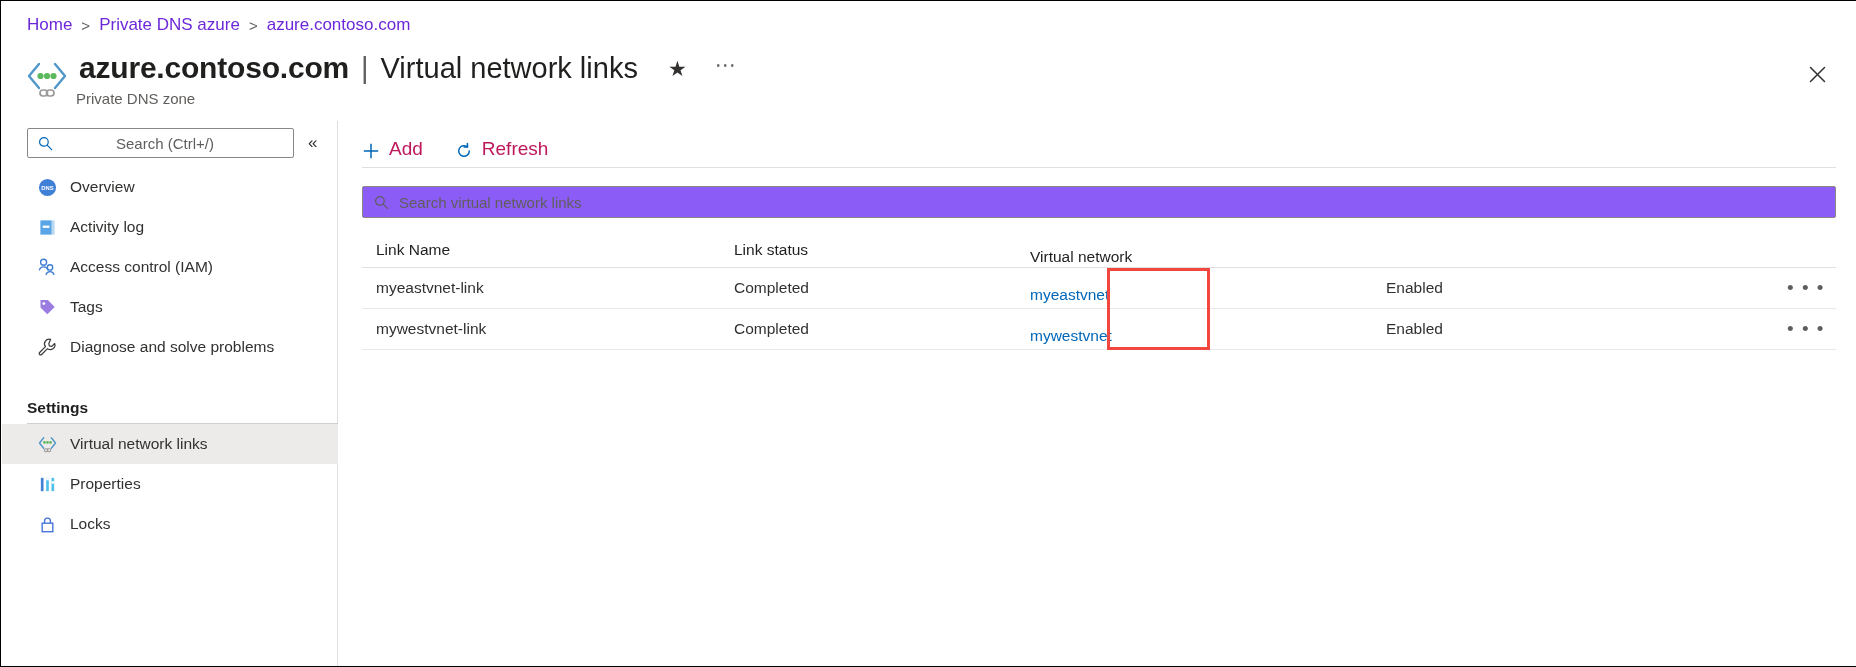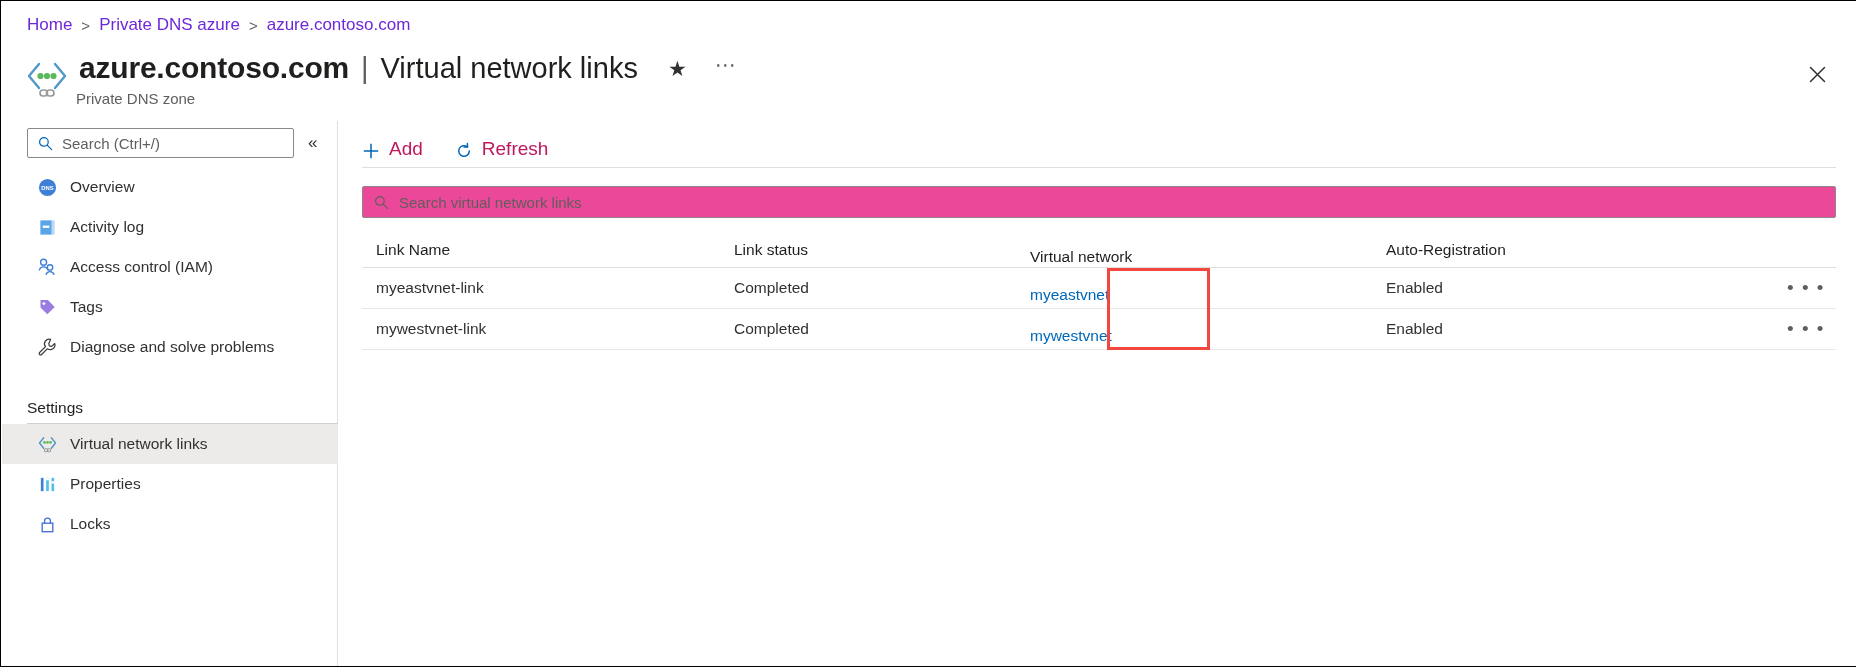"Search (Ctrl+/)" .search-wrap input { text-align: none -> center }
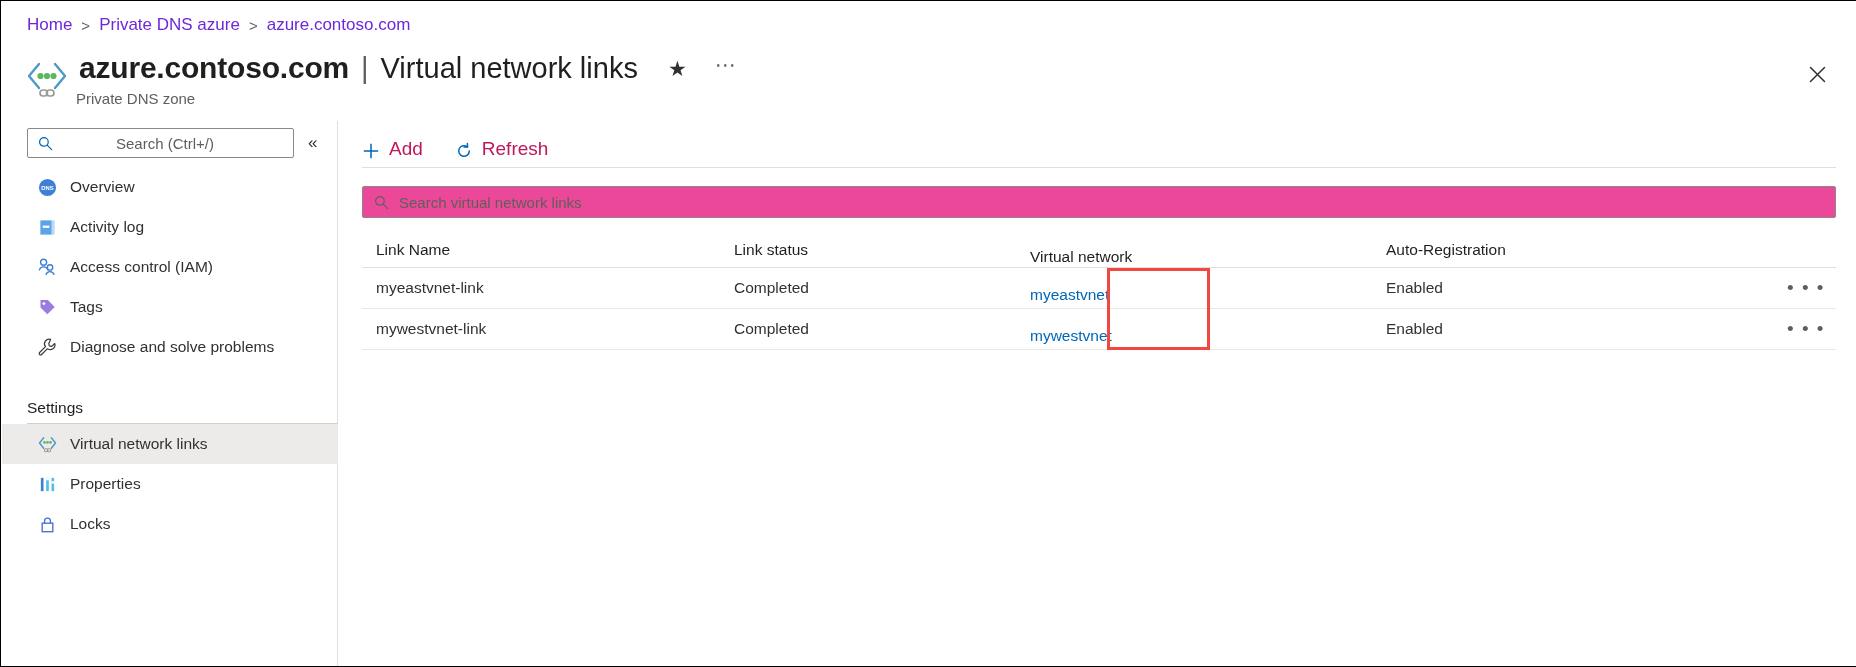"Search virtual network links" .filter-box { background: #ec4899 -> #8b5cf6 }
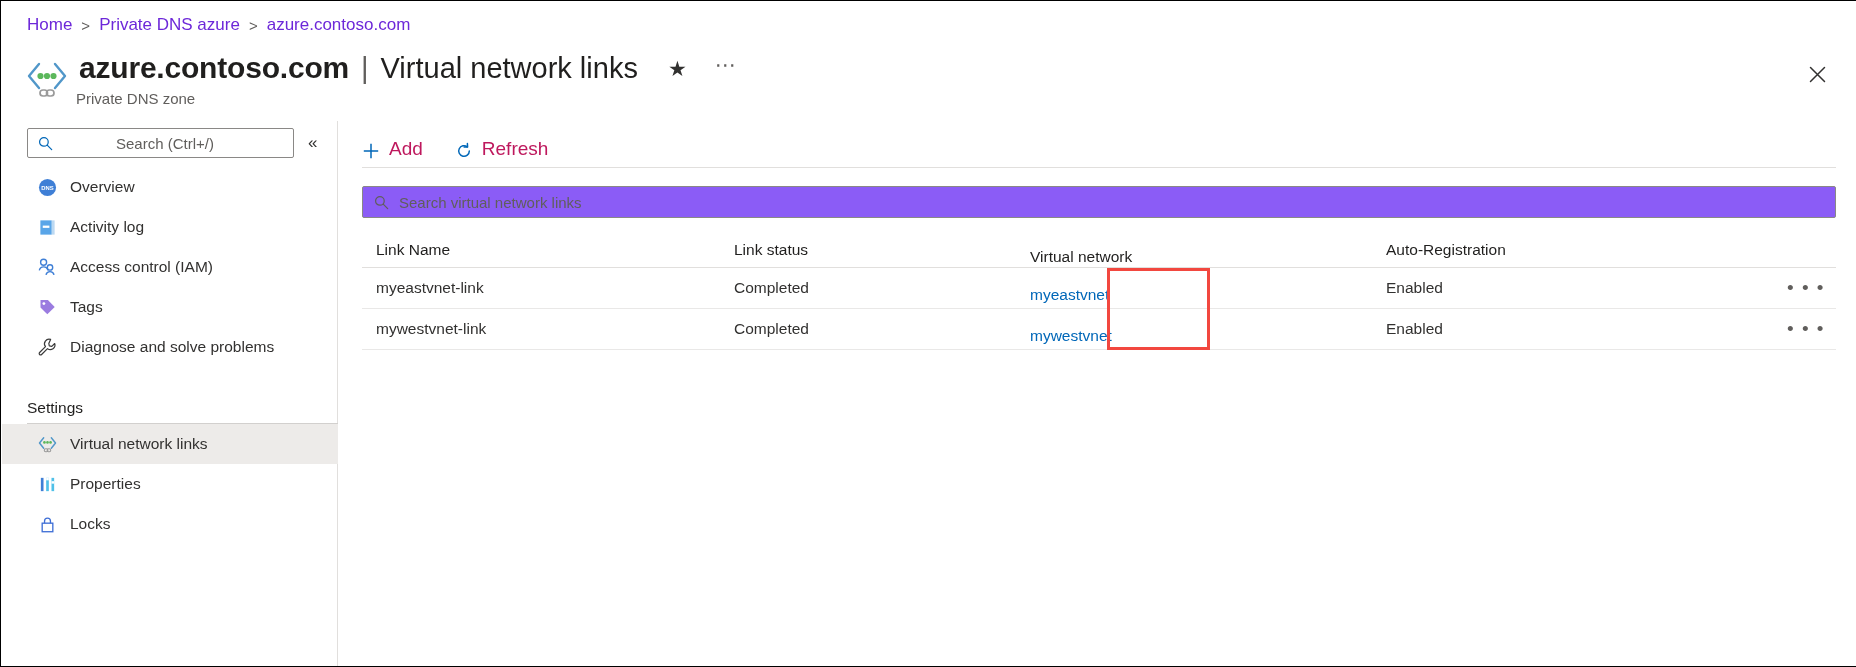"Auto-Registration" div.c-auto { html: <div>Auto-Registration</div> -> none }
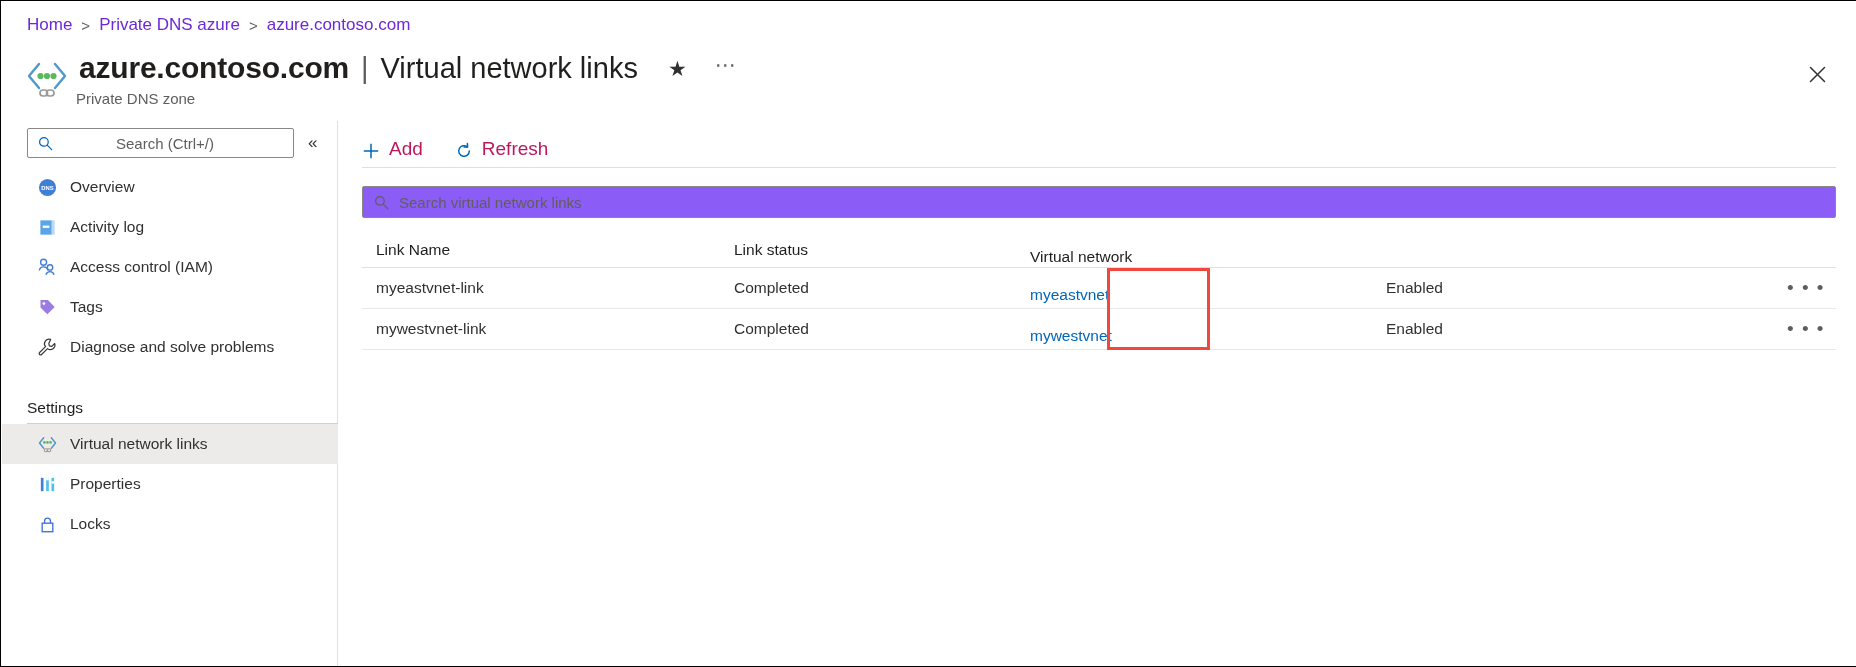"Settings" .nav-group { font-weight: normal -> bold }
